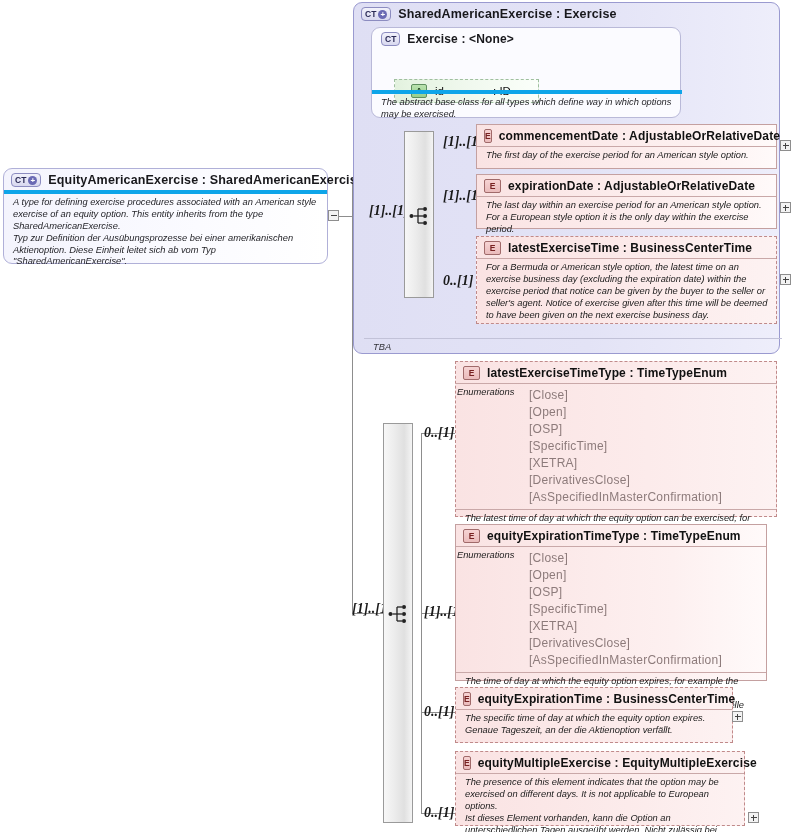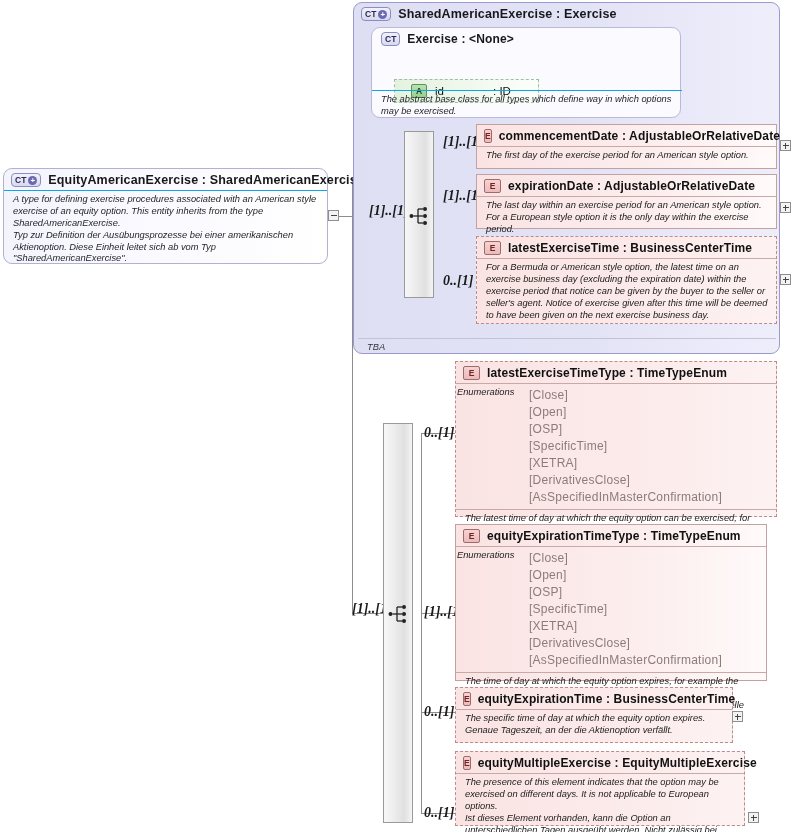"The abstract base class for" .doc { border-top: 1px solid #0ea5e9 -> 4px solid #0ea5e9 }
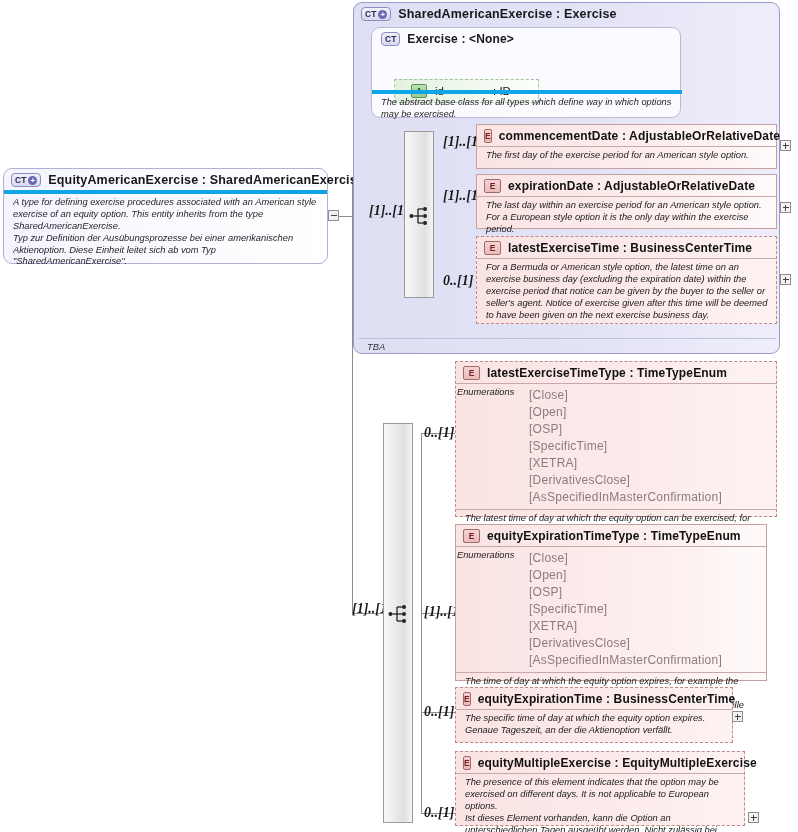"TBA" div.abs { left: 4px -> 10px }
